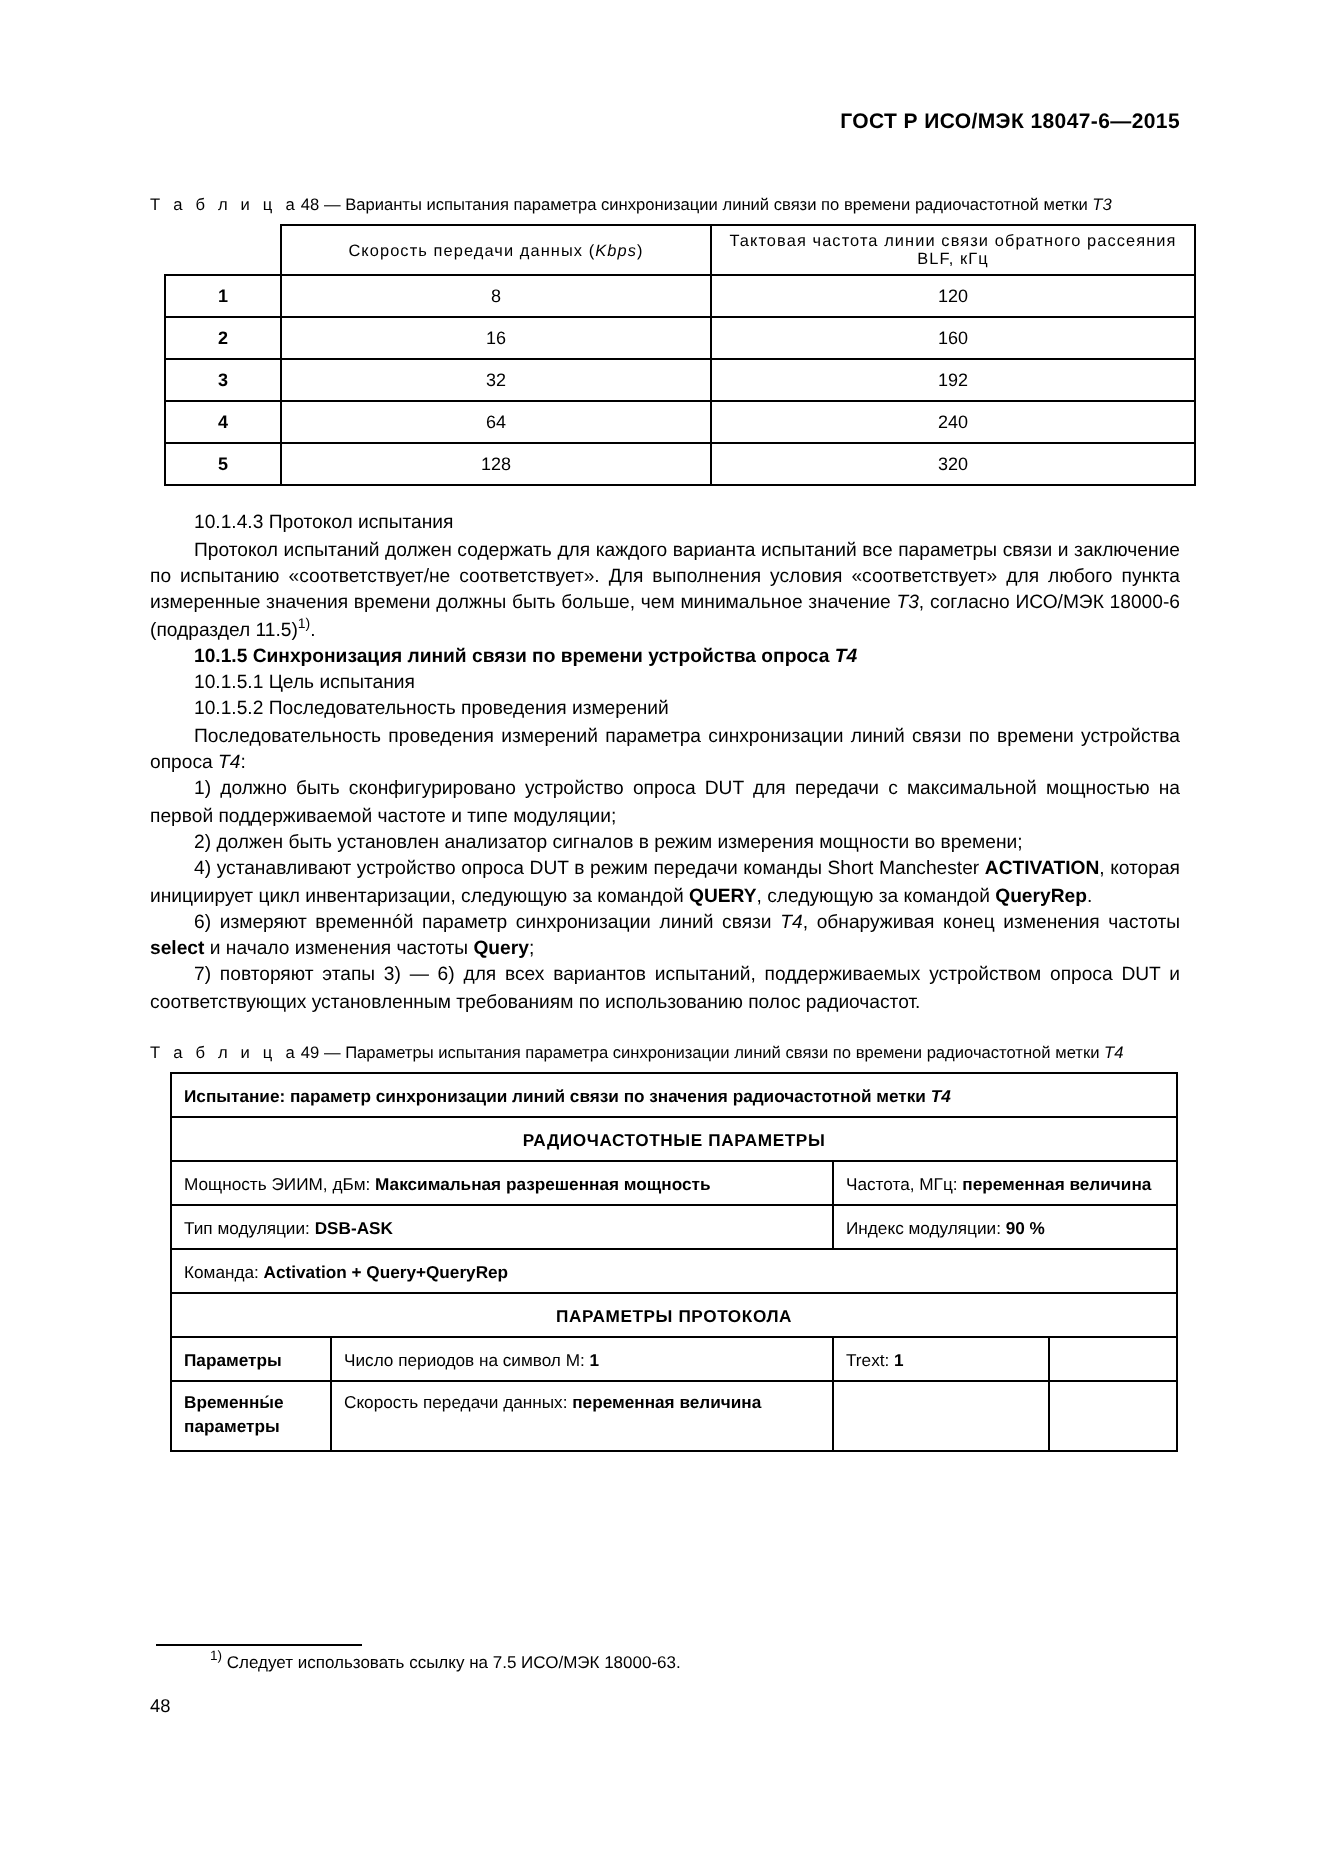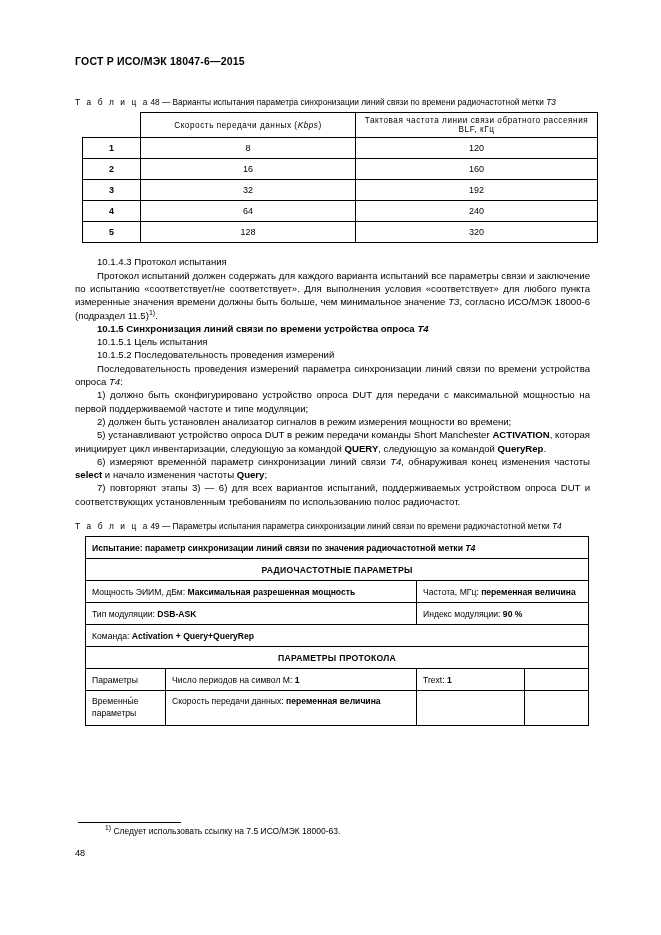"ГОСТ Р ИСО/МЭК 18047-6—2015" .doc-header { text-align: none -> right }
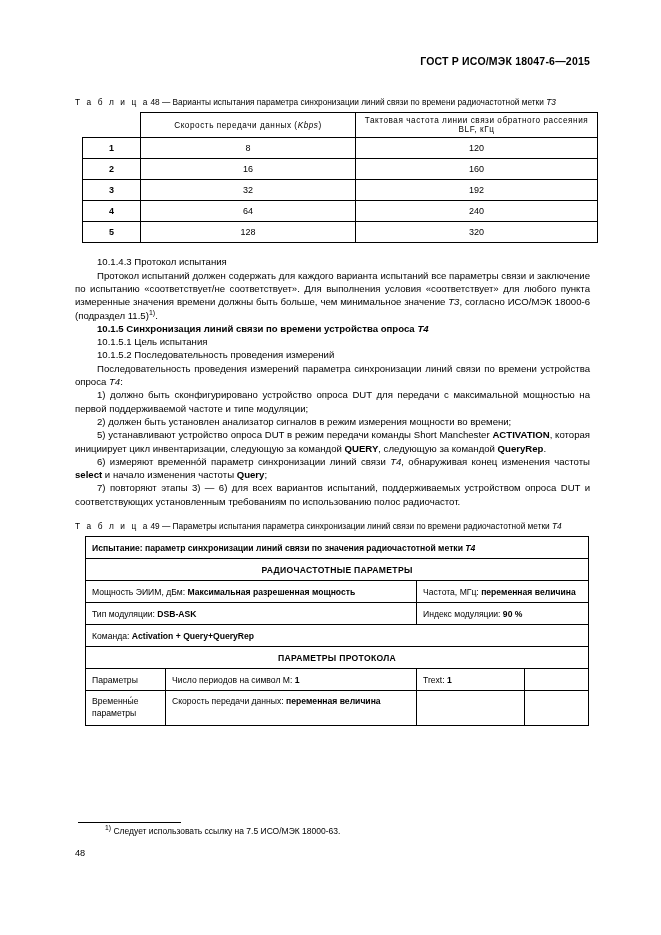"5) устанавливают устройство опроса DUT" span { text: 5 -> 4 }
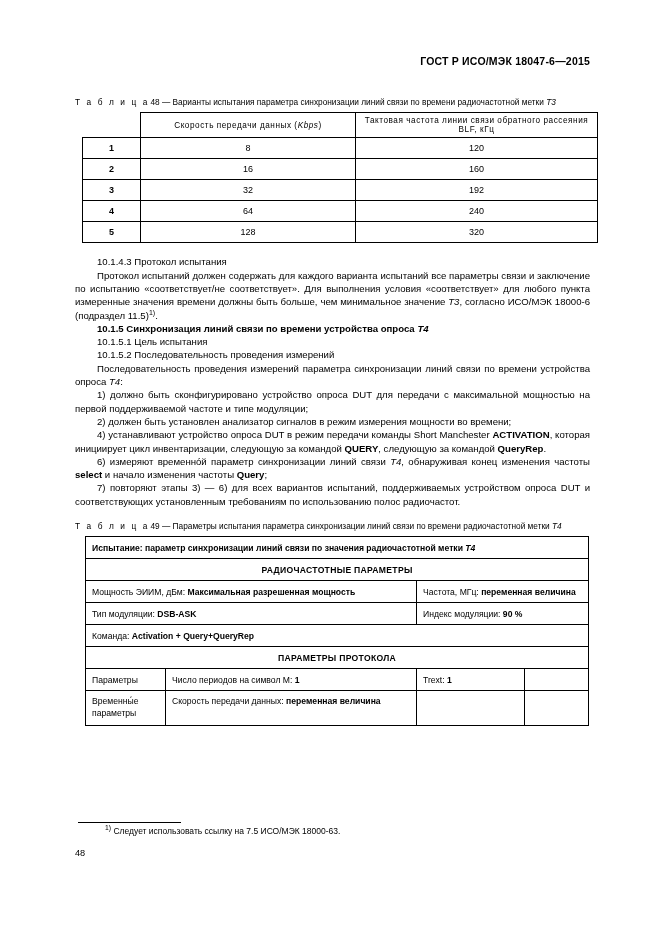"Параметры" .t49 .lbl { font-weight: normal -> bold }
